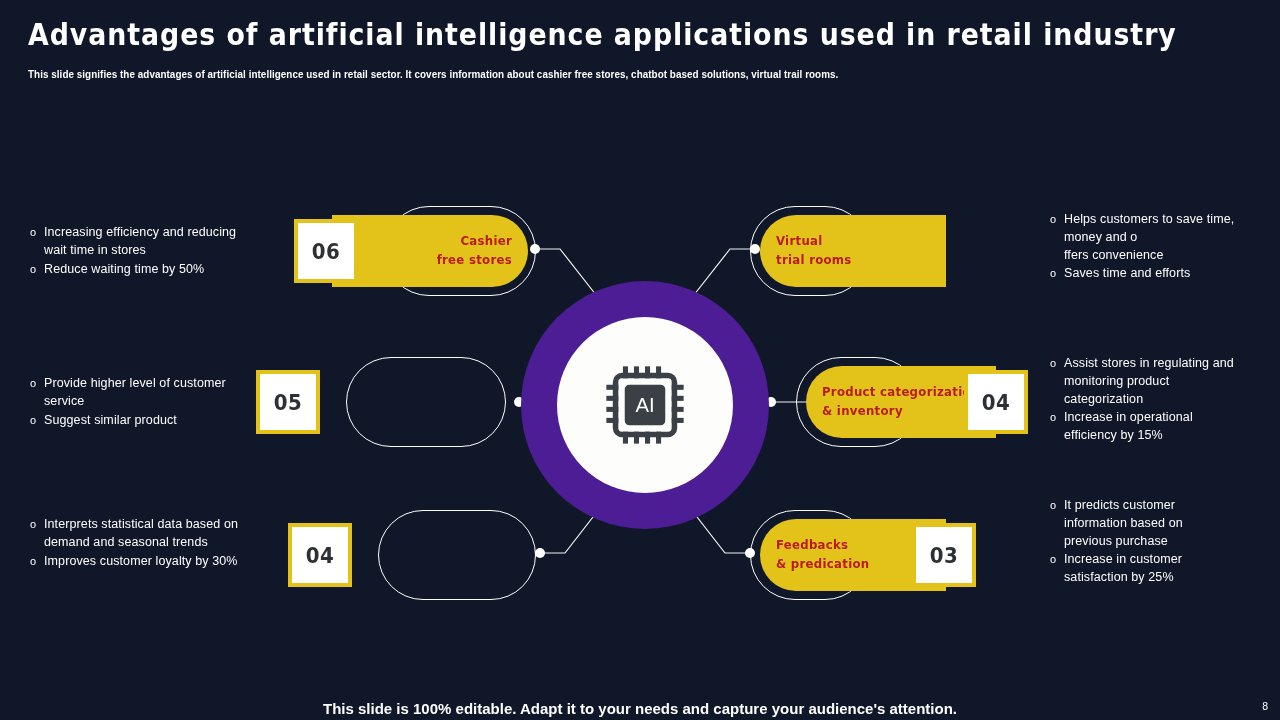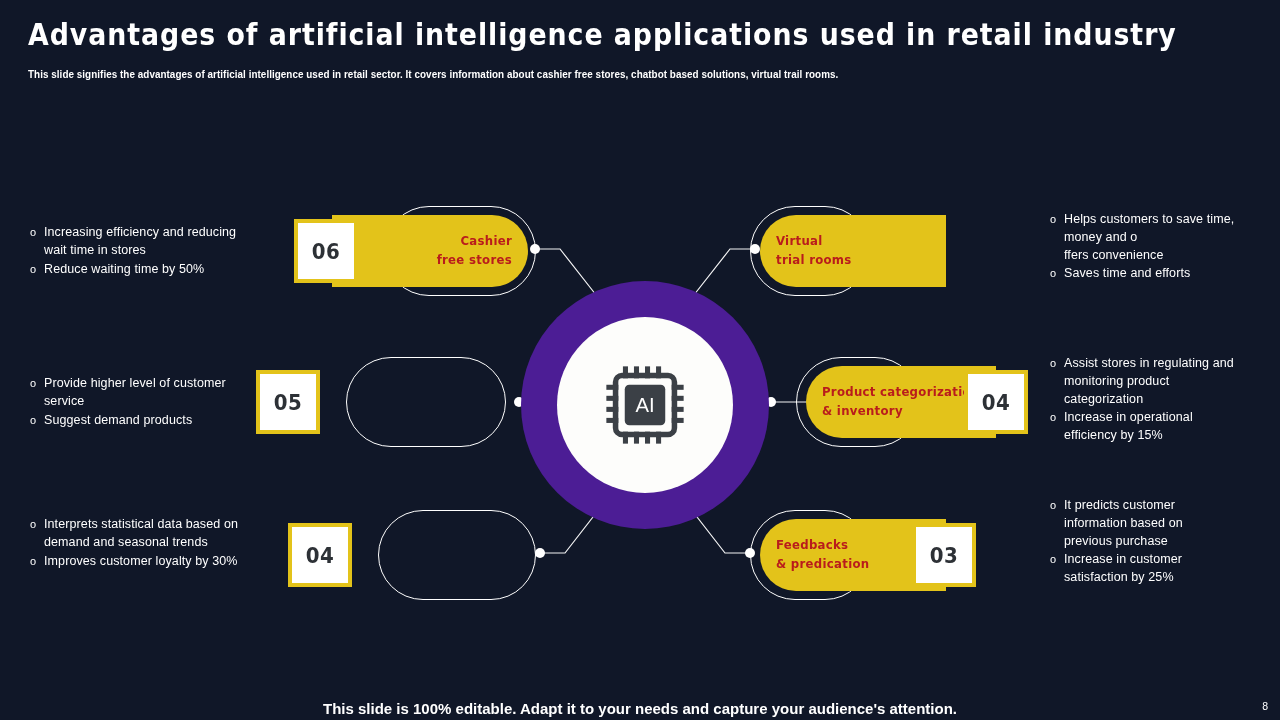"Suggest demand products" span.bullet-text { text: demand products -> similar product }
